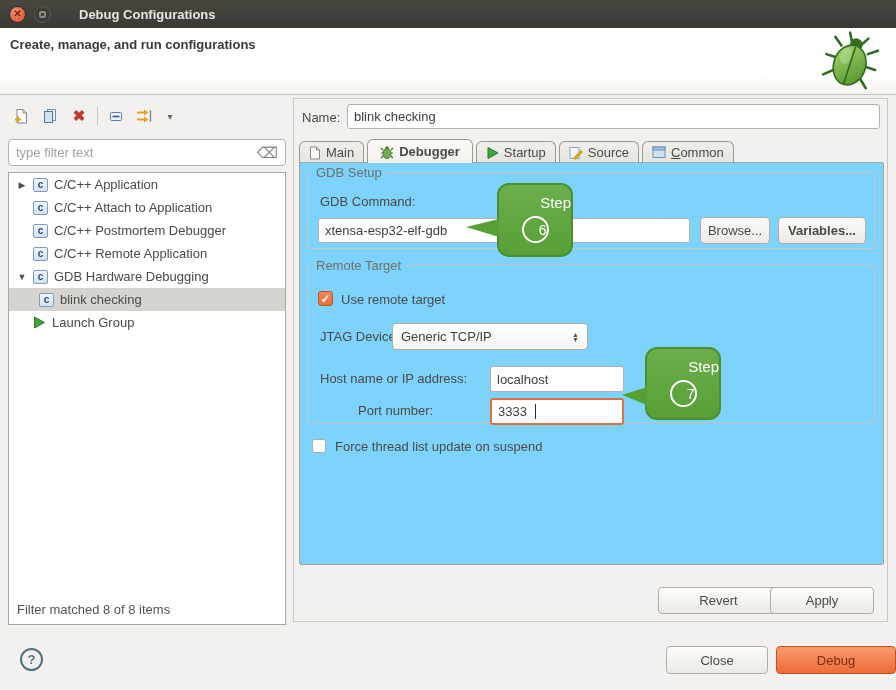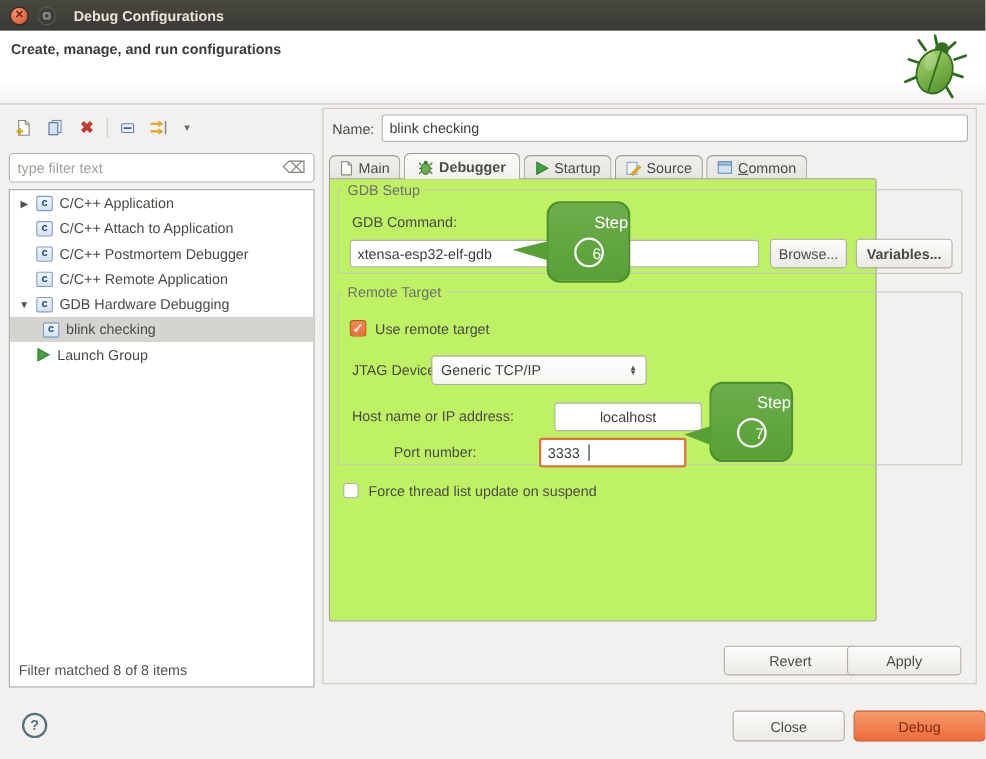"Debug Configurations" .tb-title { margin-left: 8px -> 20px }
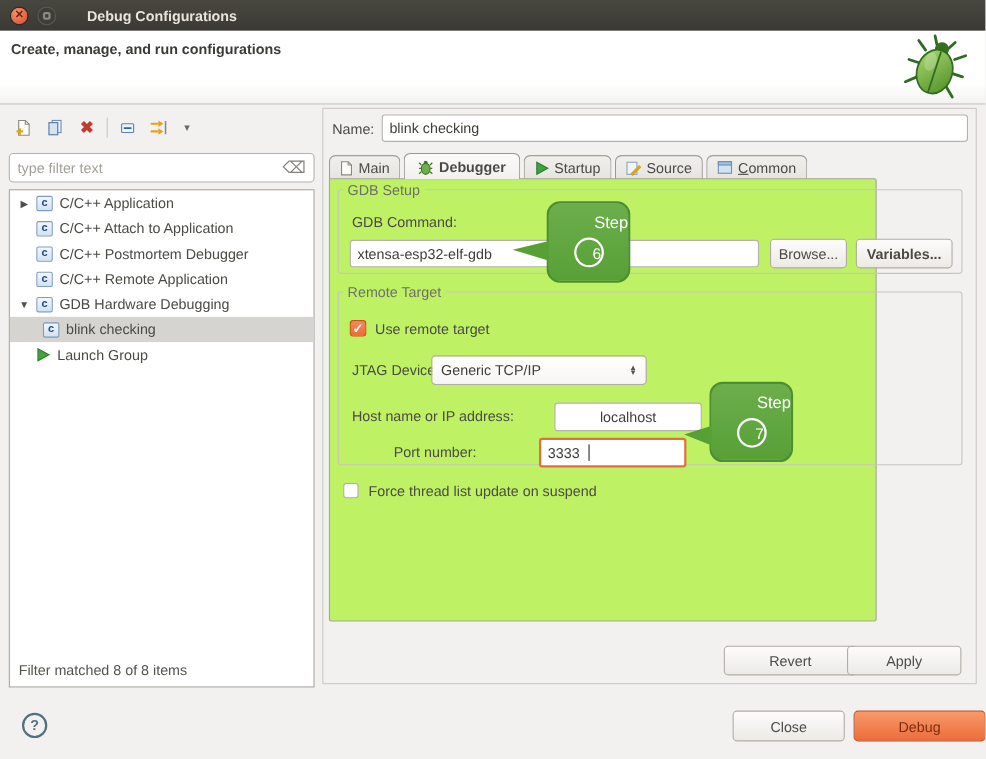"GDB Setup" .tabcontent { background: #bef264 -> #7dd3fc; width: 498px -> 585px }
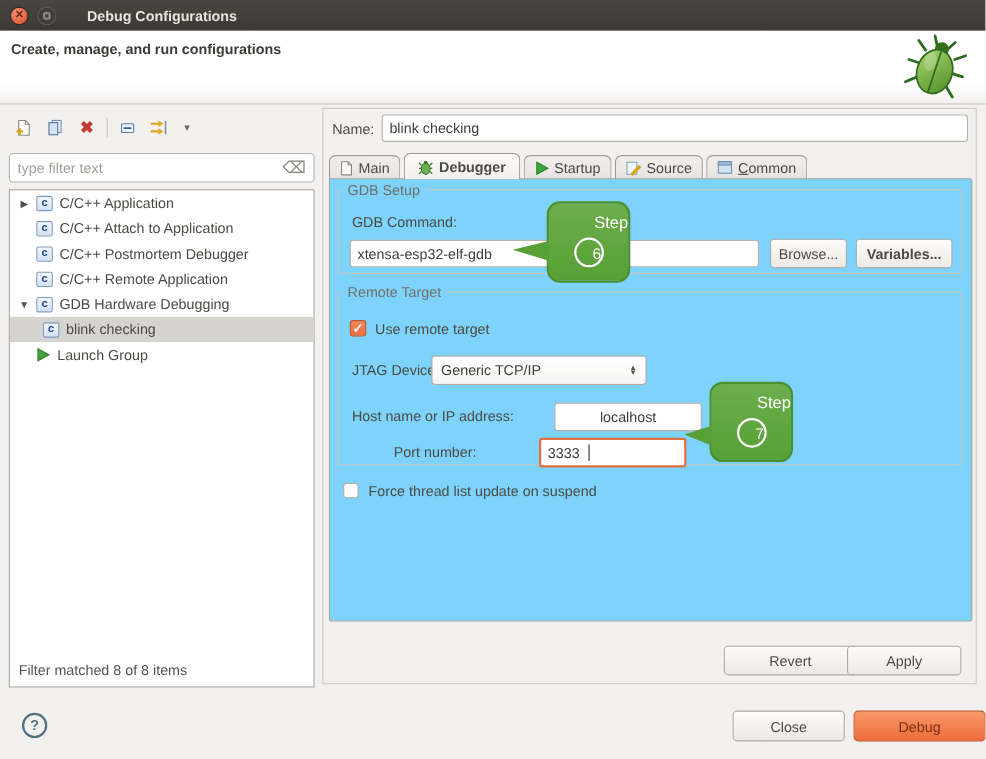"localhost" .host-input { left: 196px -> 182px; text-align: center -> none }
